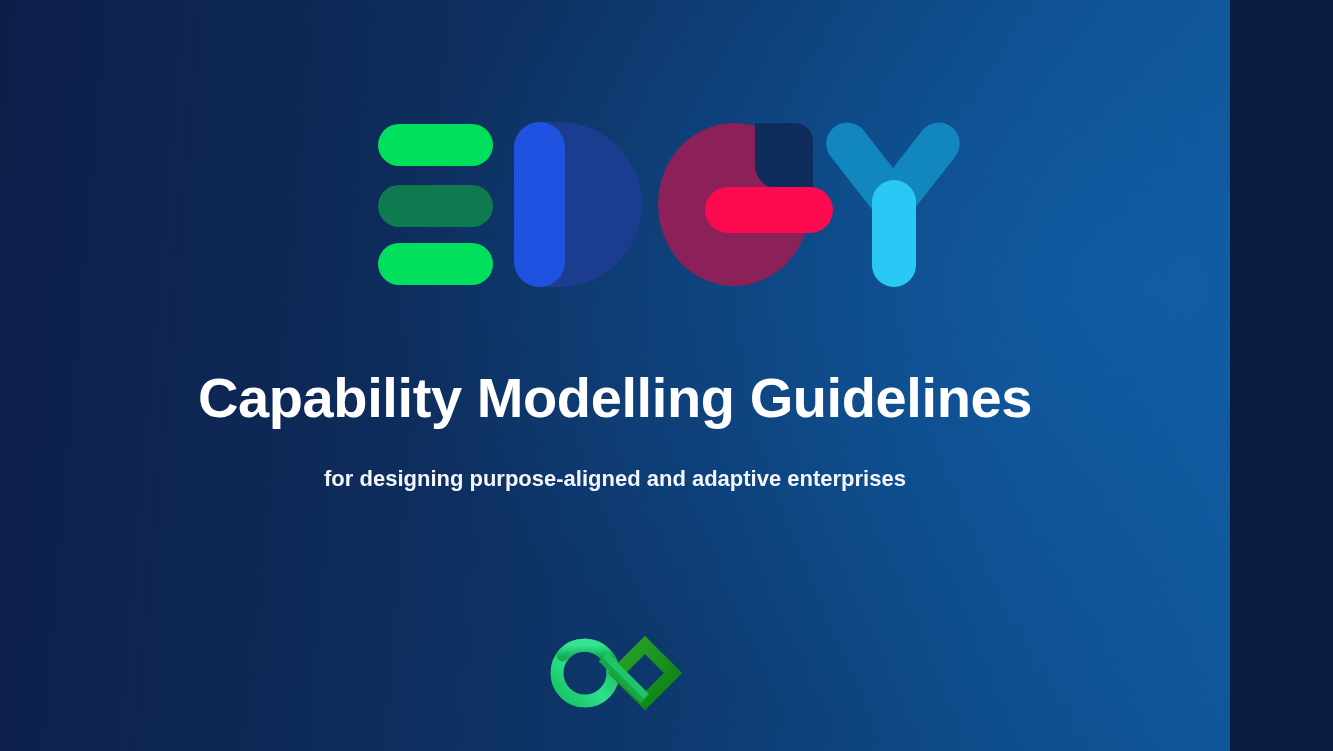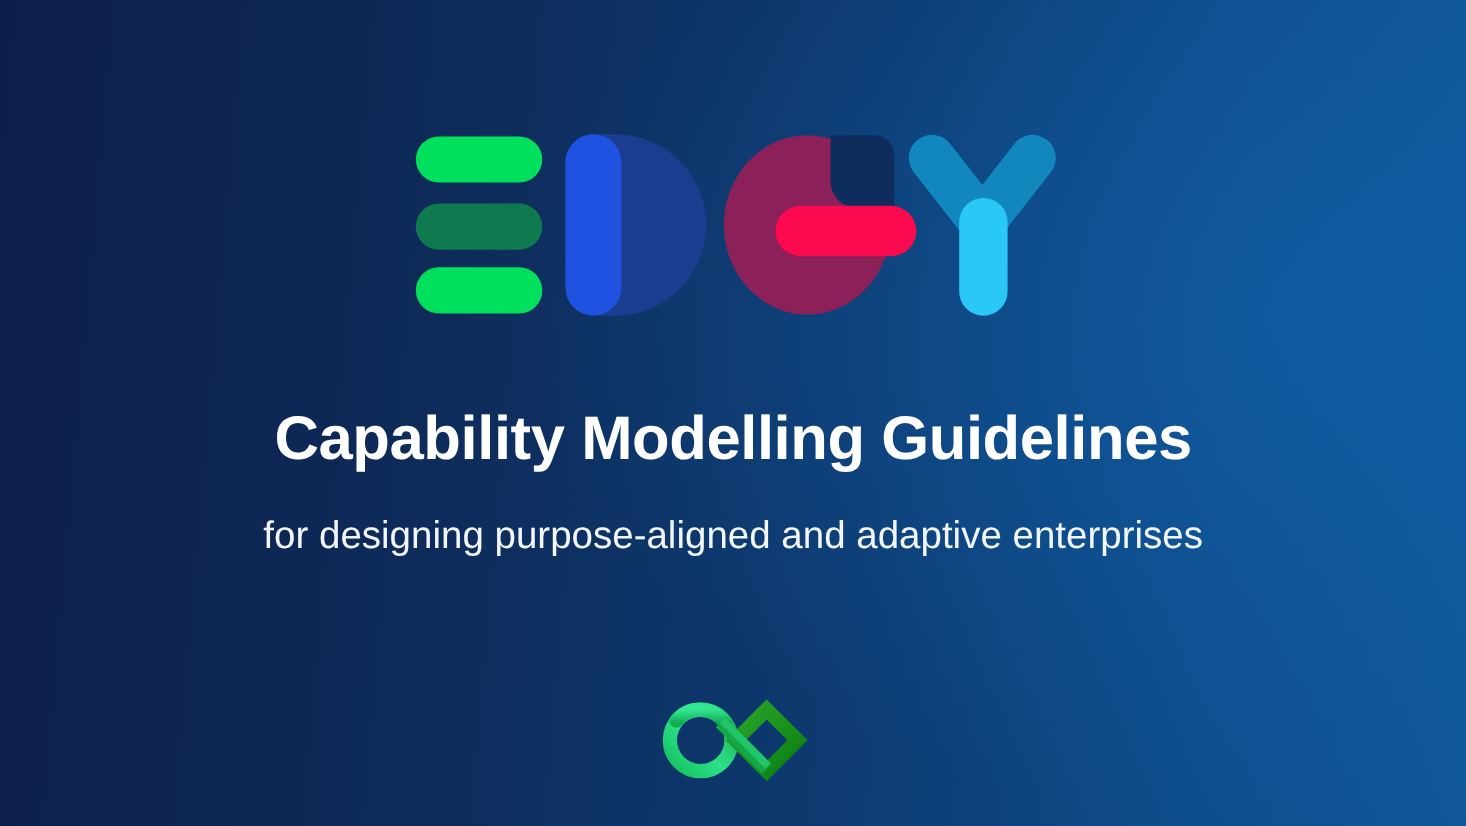"Capability Modelling Guidelines" .slide { width: 1333px -> 1230px }
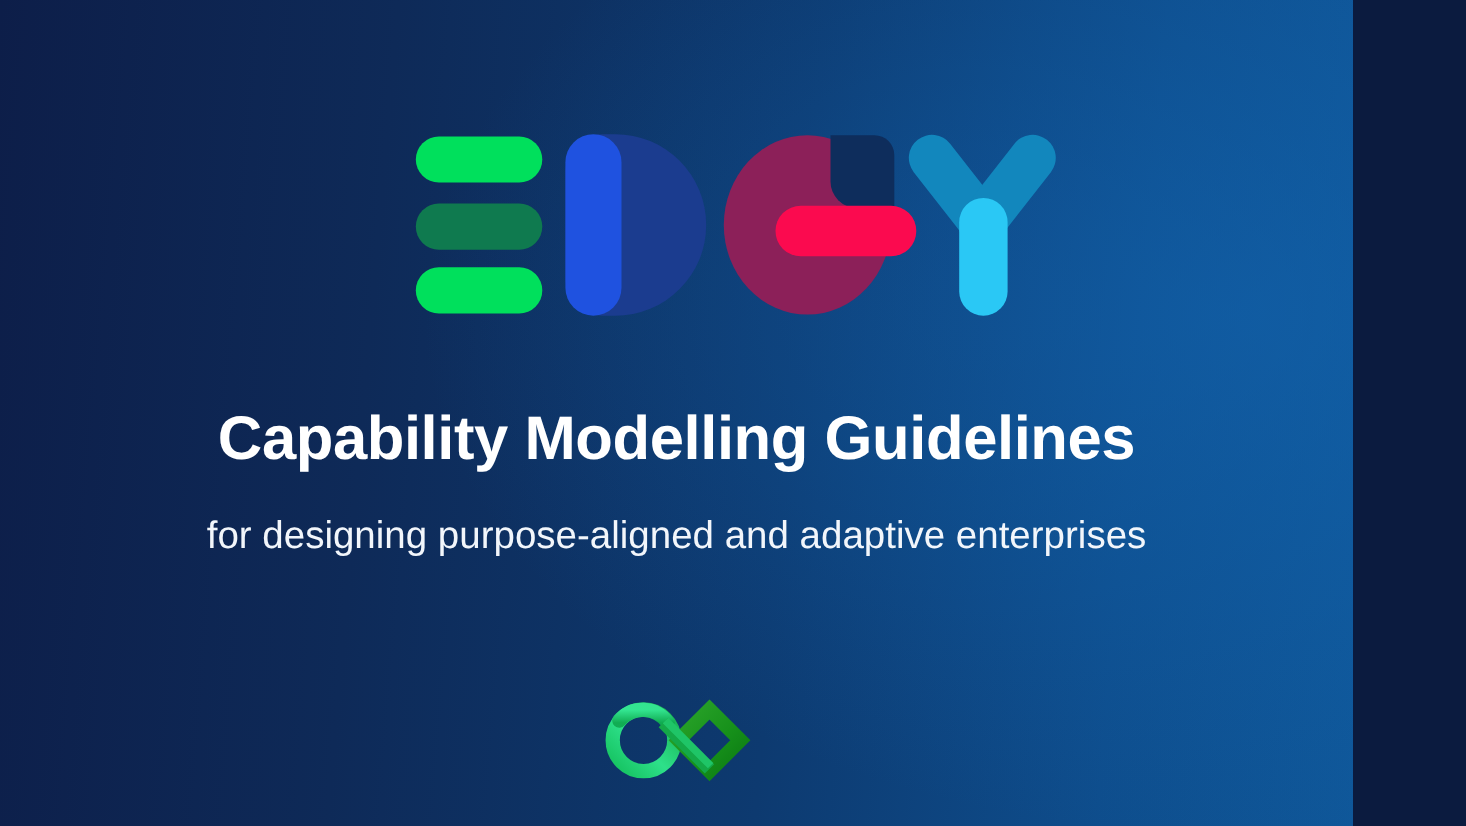"for designing purpose-aligned and" .slide-subtitle { font-size: 35px -> 22px; font-weight: 400 -> 700 }
